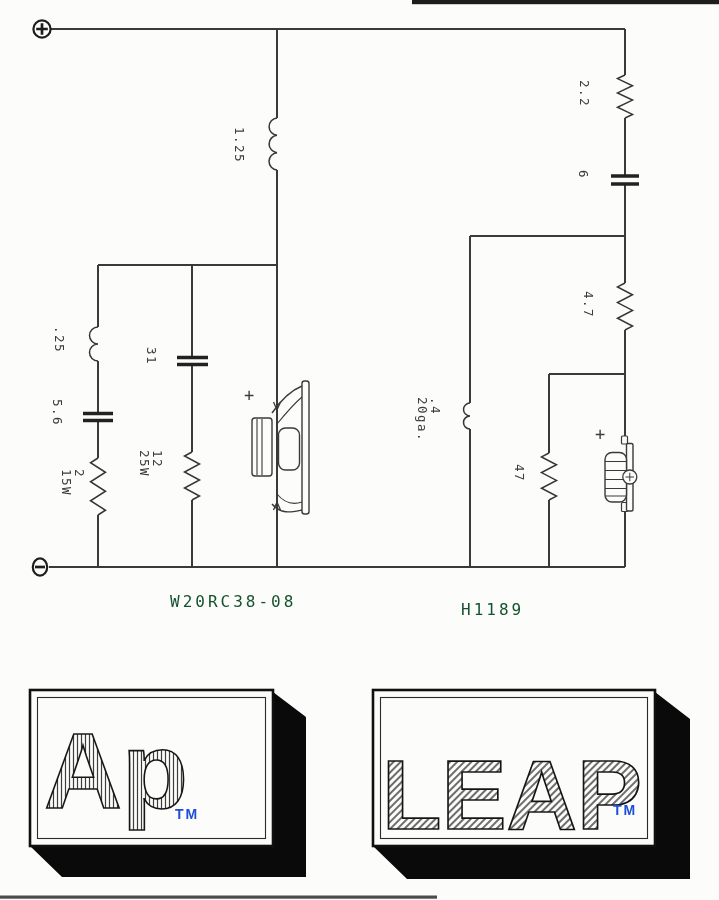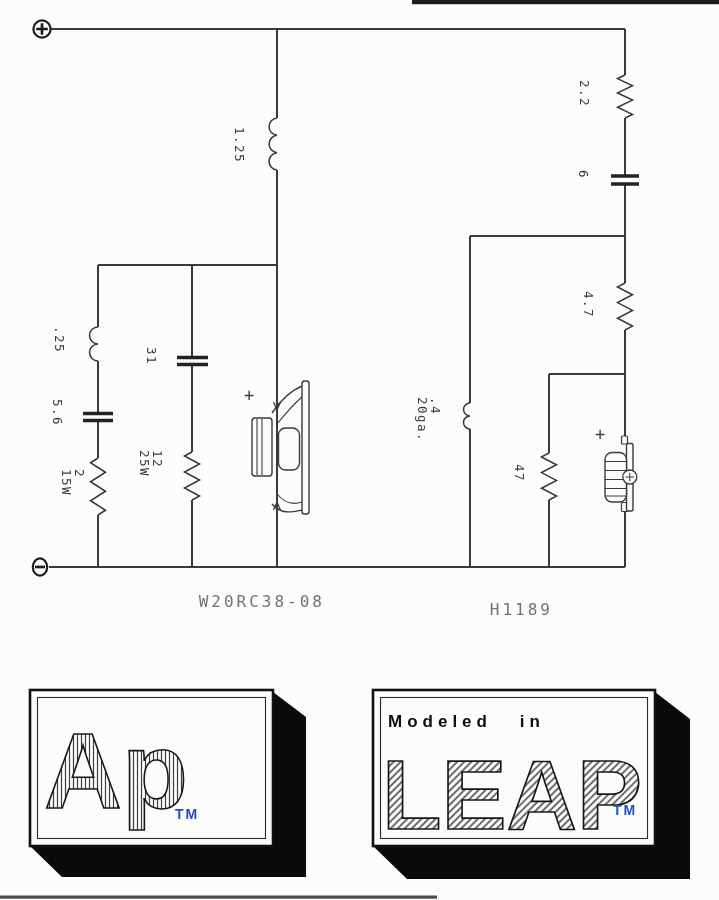"W20RC38-08" .driver-label { color: #737373 -> #14532d; text-align: right -> left }
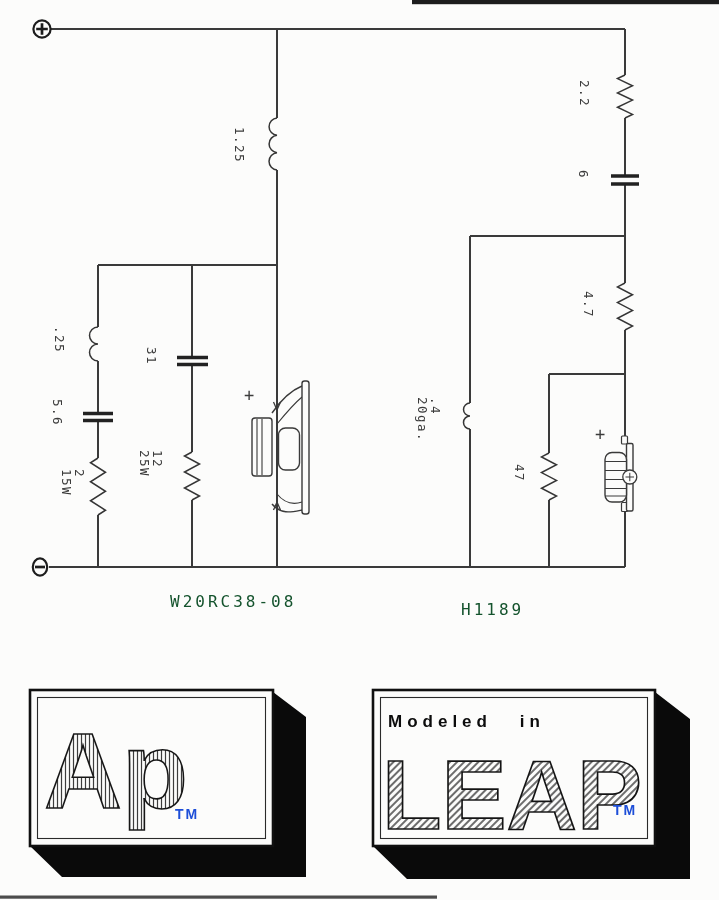"Modeled in" div.logo-caption { html: <div>Modeled in</div> -> none }
